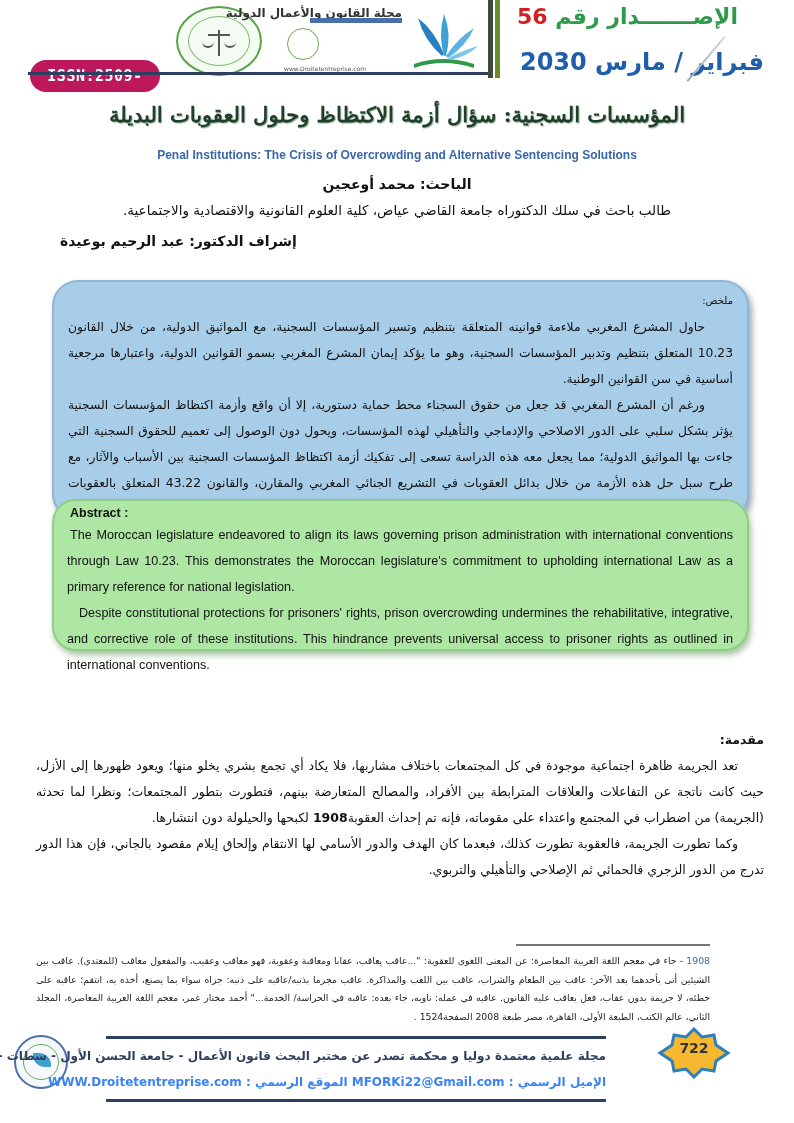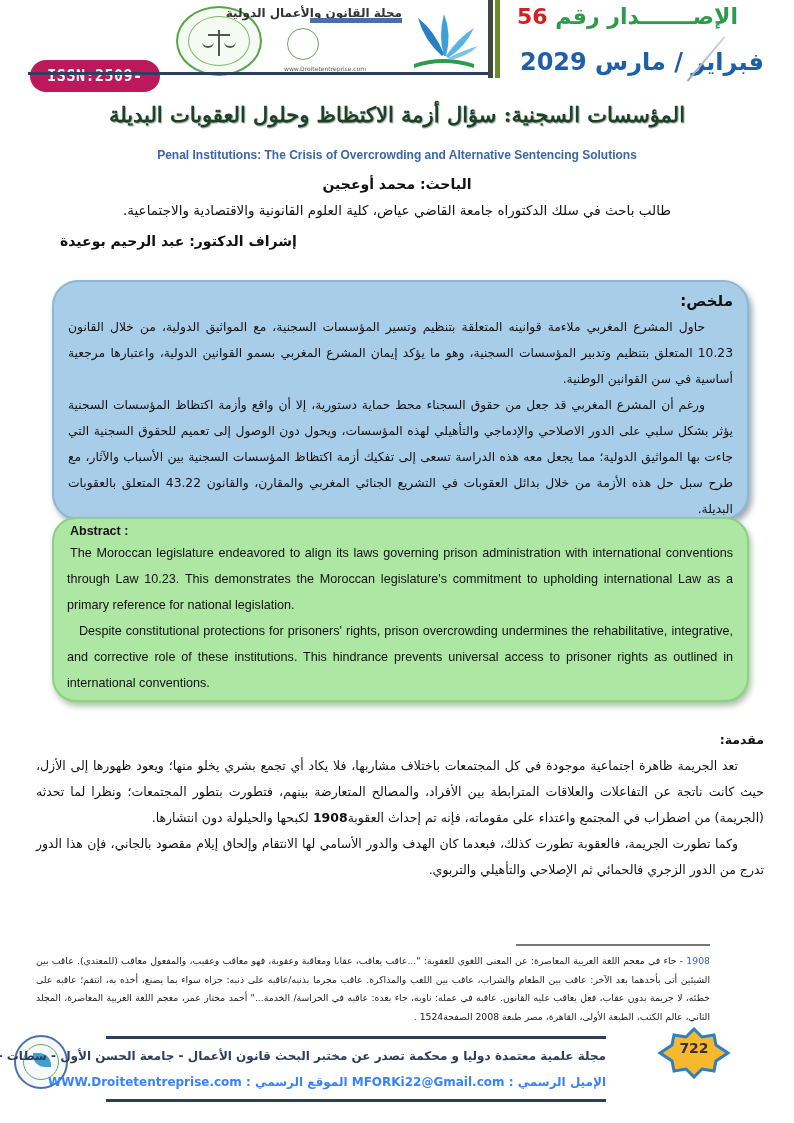"فبراير / مارس 2029" div.abs { text: 2029 -> 2030 }
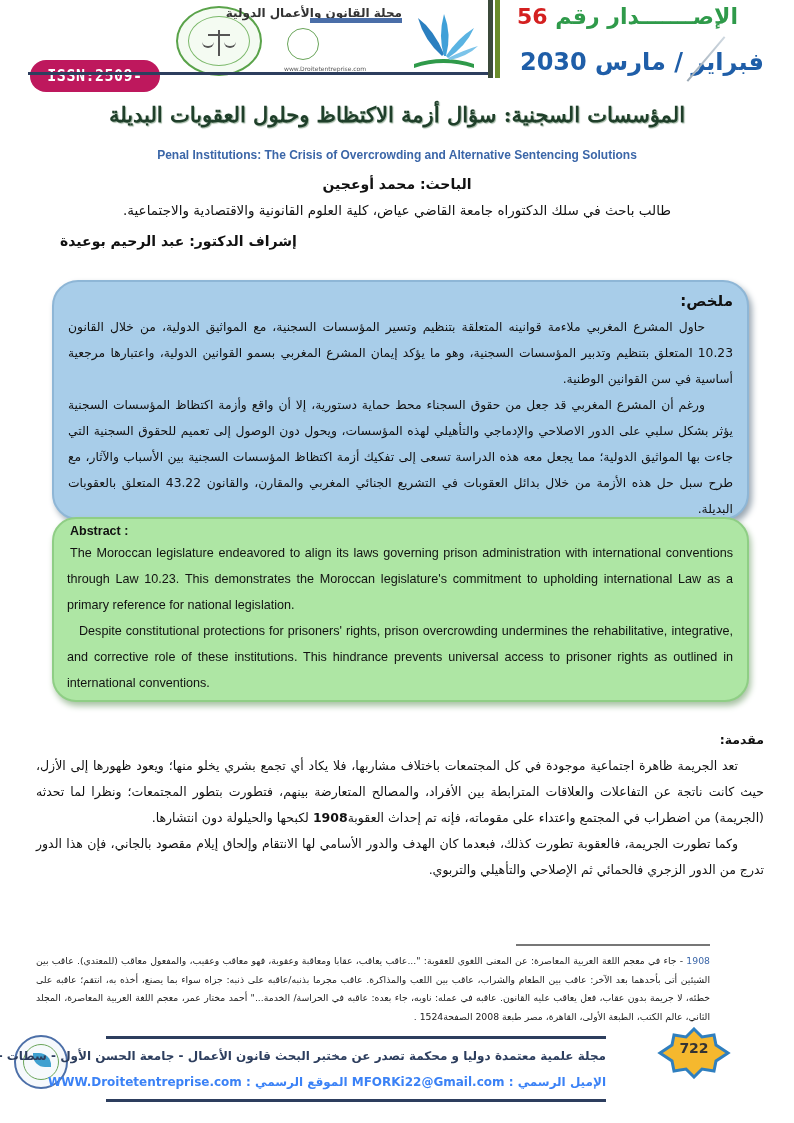"ملخص:" .ar-box-inner .lbl { font-size: 15px -> 10px; font-weight: bold -> normal }
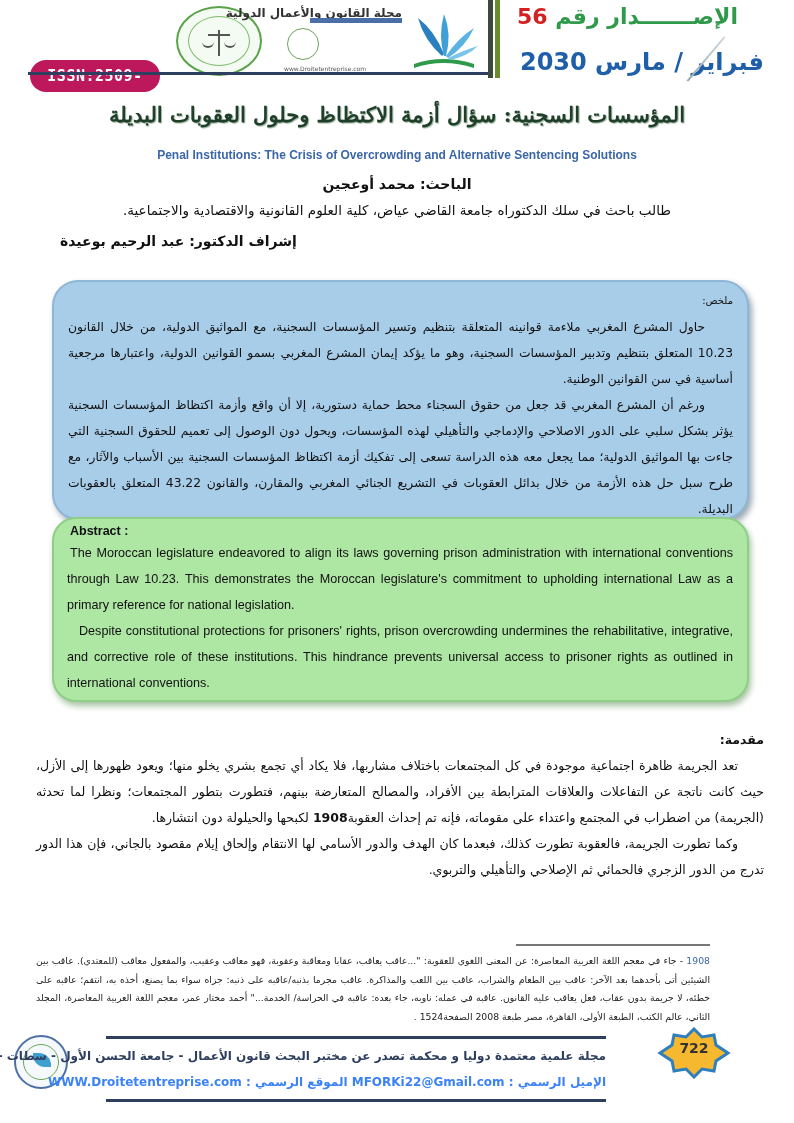"Abstract :" .en-box { height: 185px -> 152px; top: 517px -> 499px }
